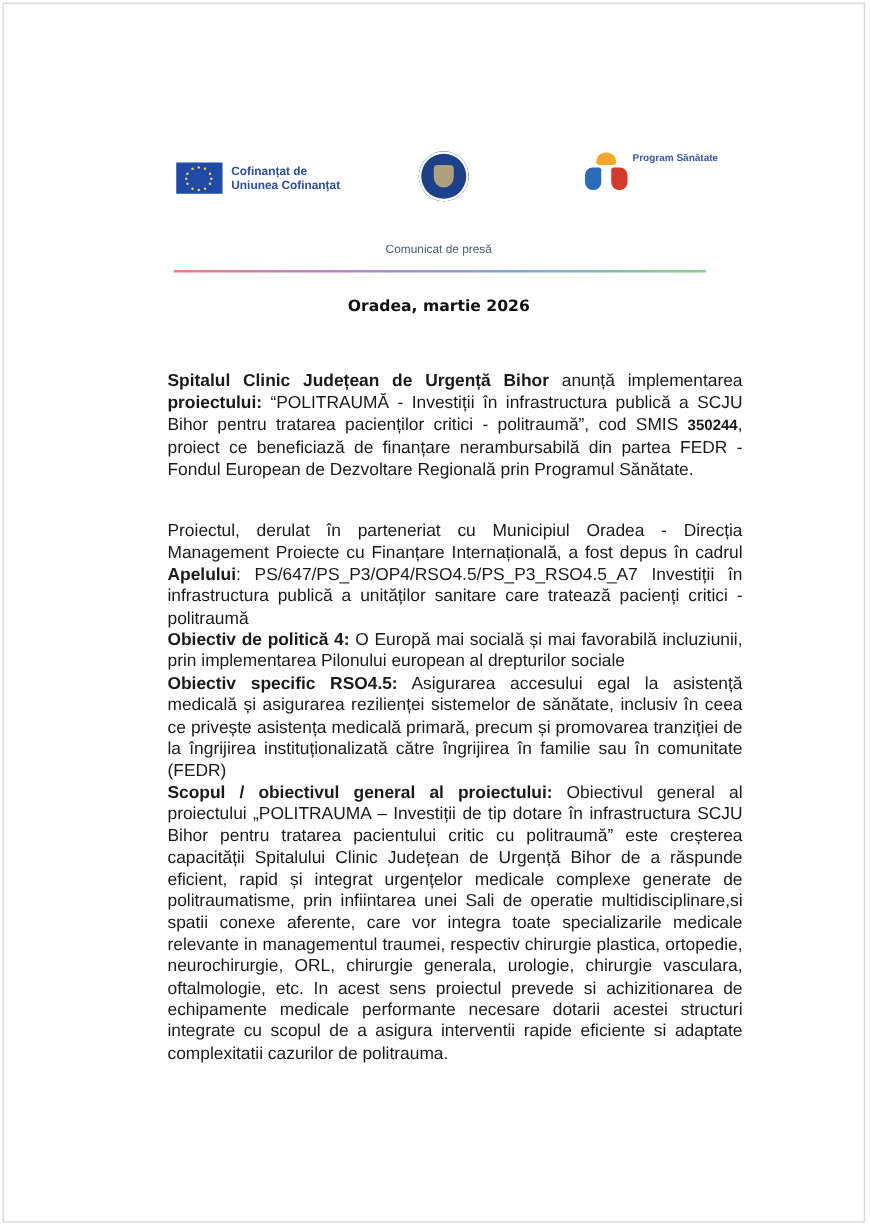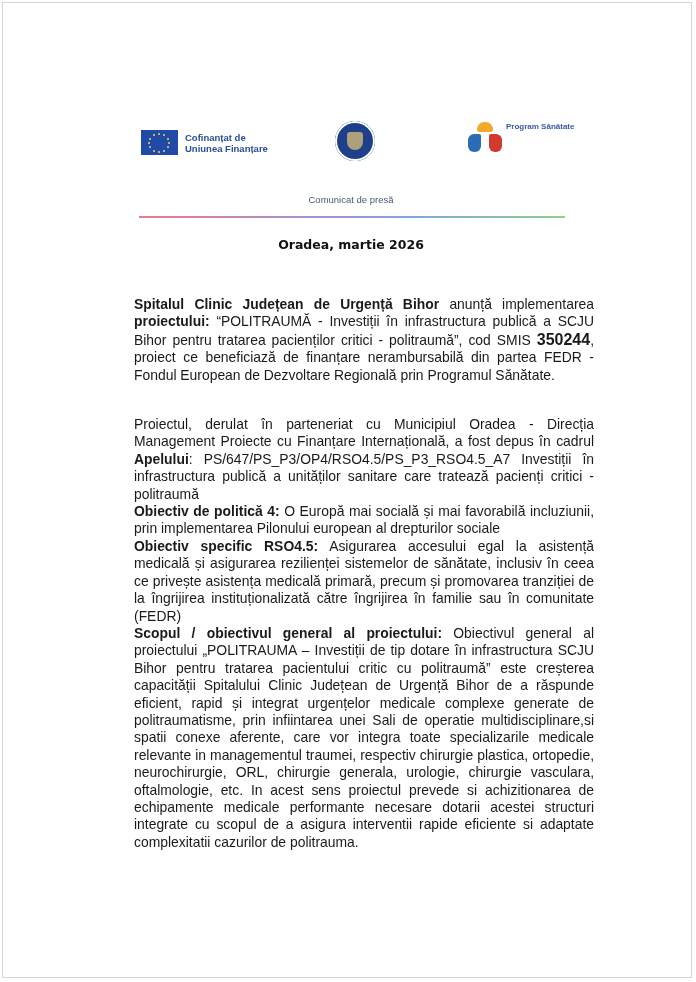"Uniunea Finanțare" div { text: Finanțare -> Cofinanțat }
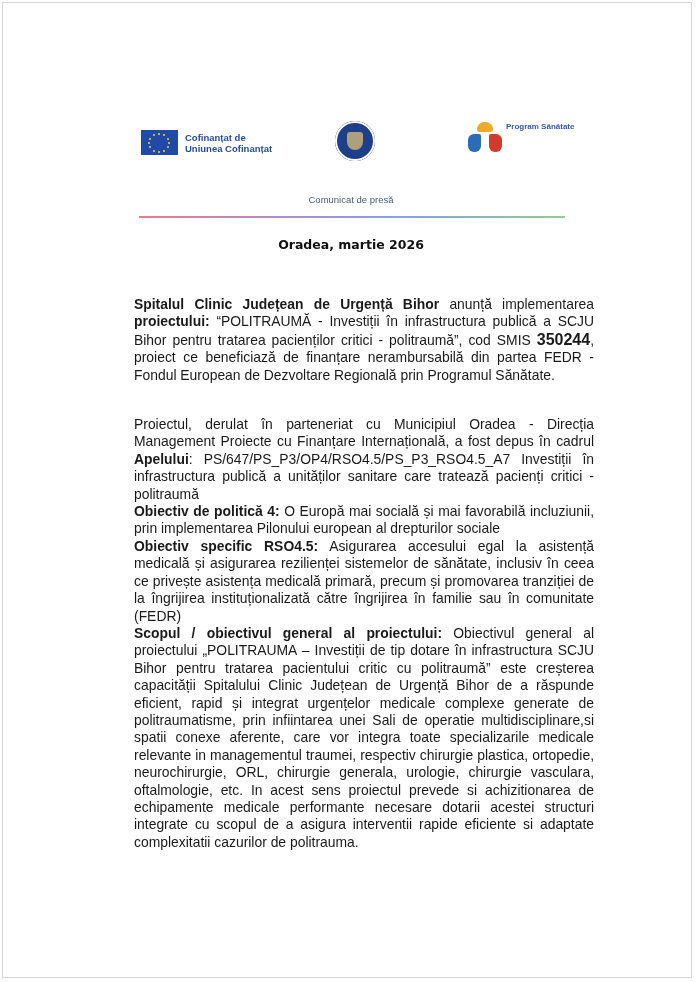"350244" .smis { font-size: 16px -> 12px }
